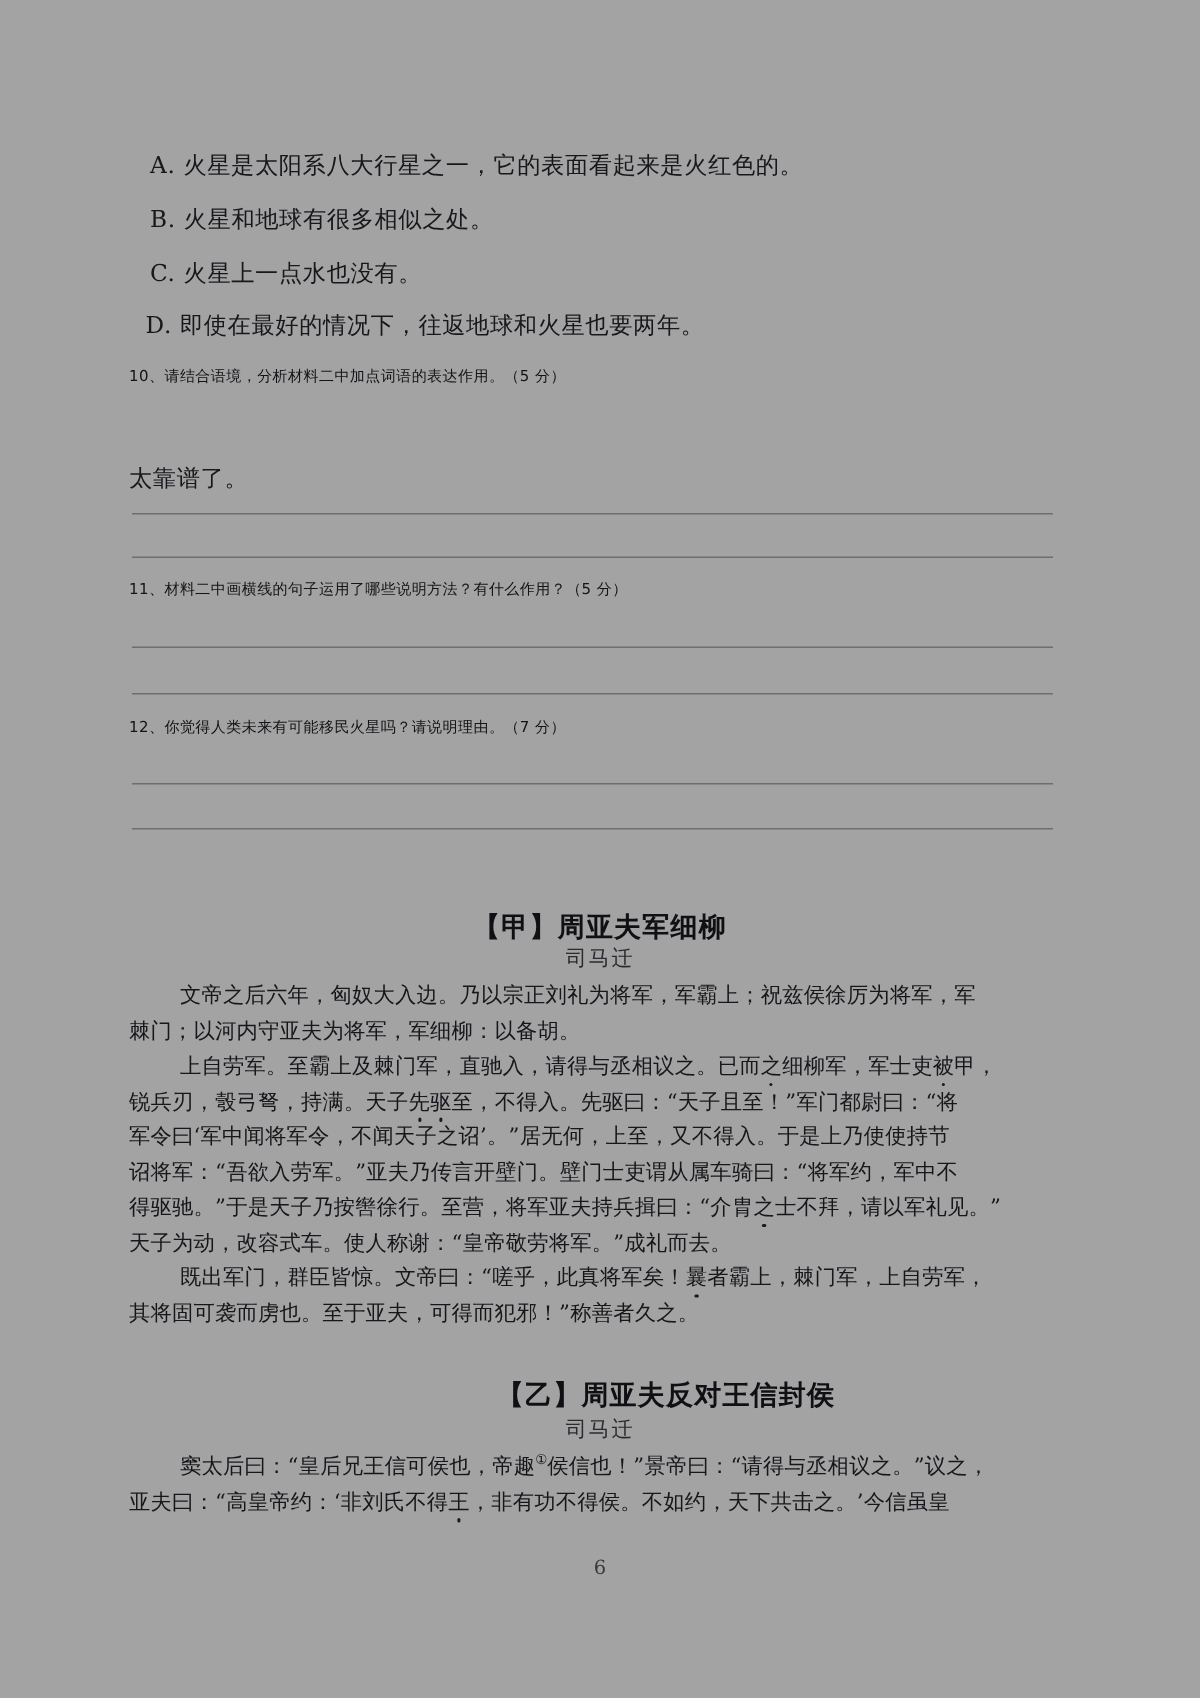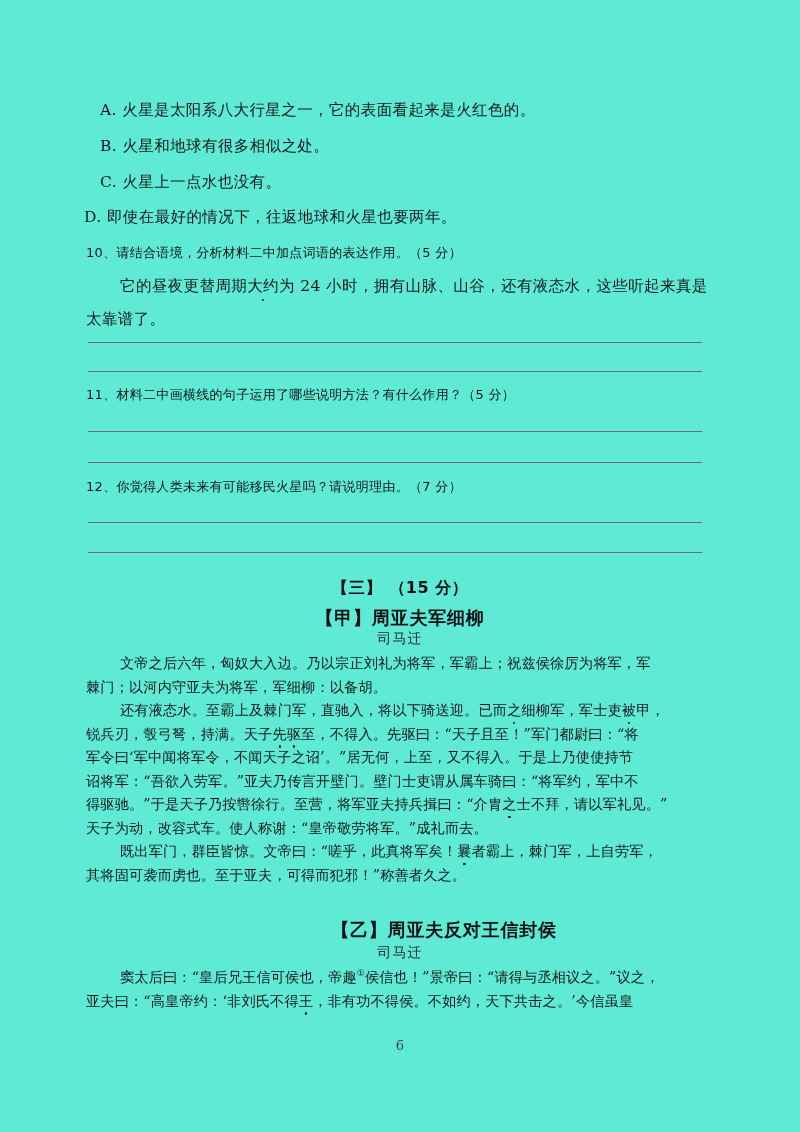"A. 火星是太阳系八大行星之一，它的表面看起来是火红色的。" .page { background: #5eead4 -> #a3a3a3 }
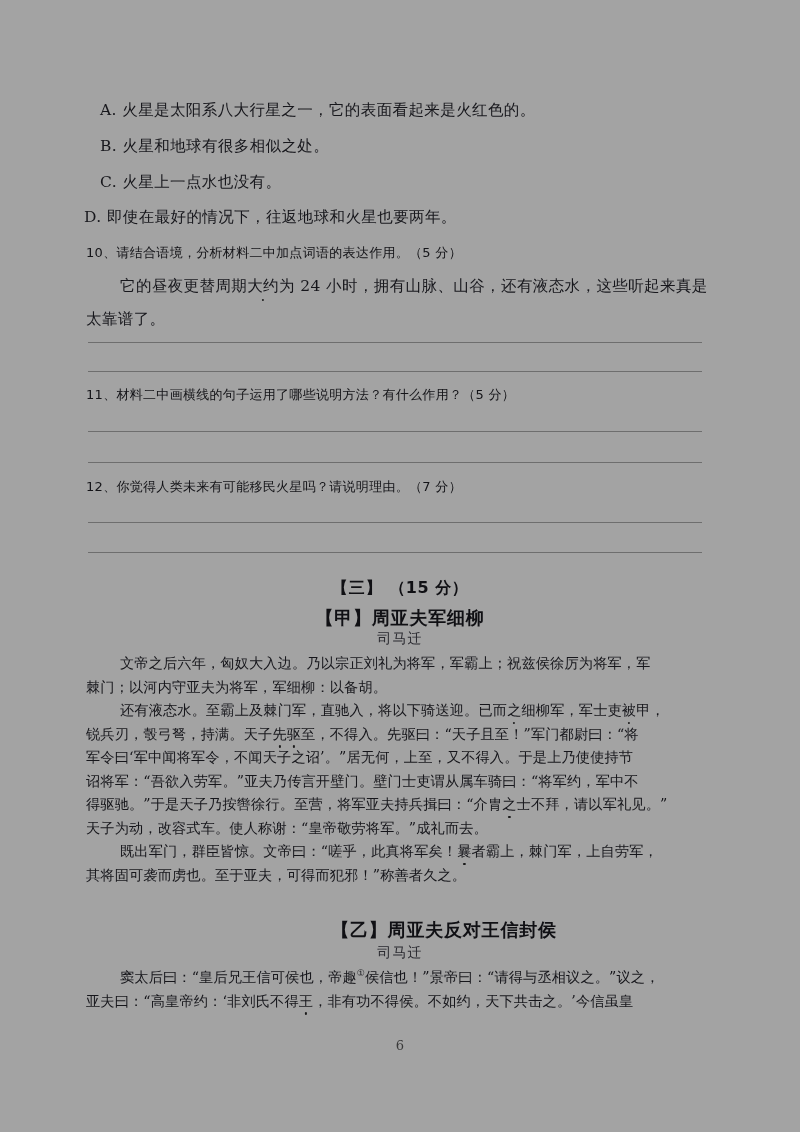"D. 即使在最好的情况下，往返地球和火星也要两年。" div.opt { left: 84px -> 97px }
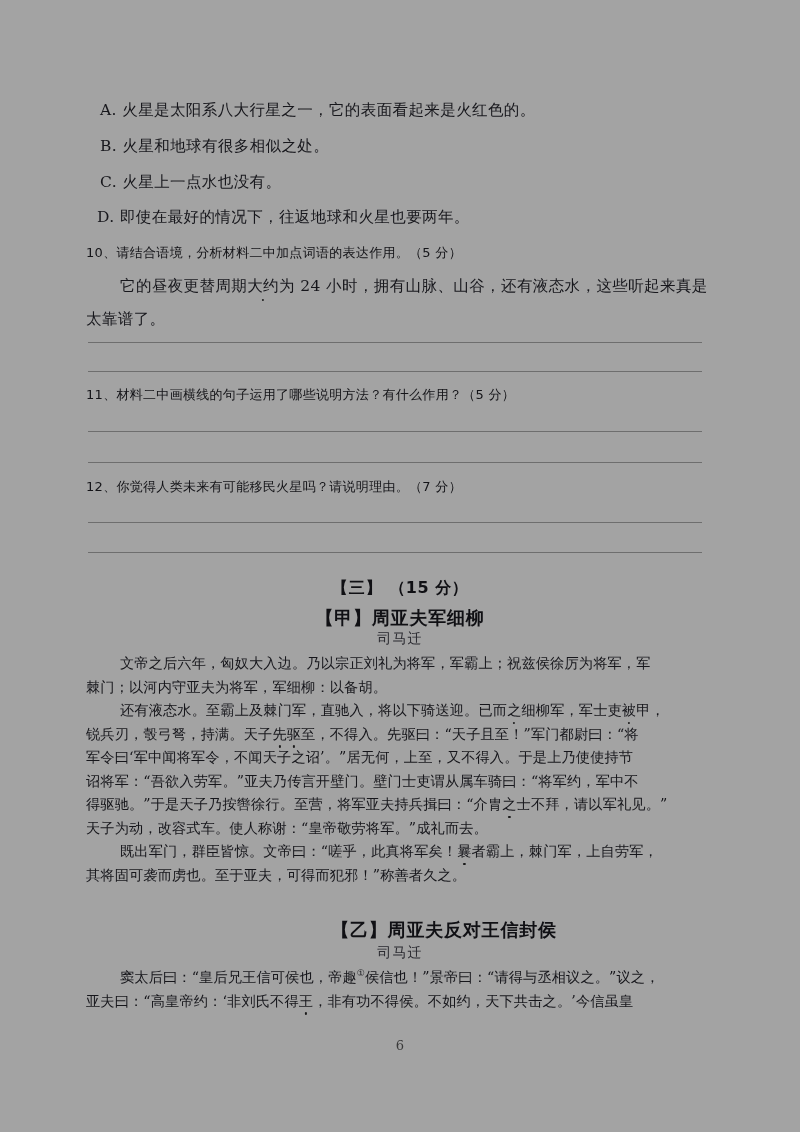"10、请结合语境，分析材料二中加点词语的表达作用。（5 分）" .qline { font-size: 13px -> 10px }
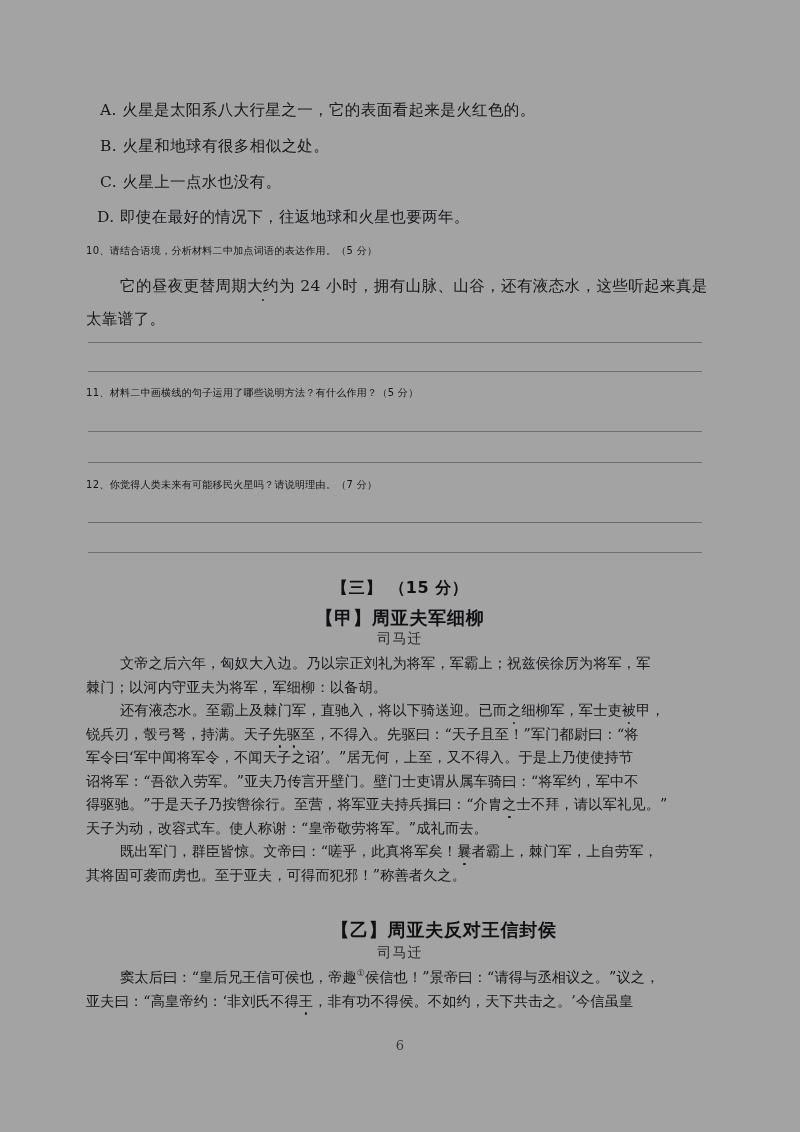"它的昼夜更替周期大约为 24 小时，拥有山脉、山谷，还有液态水，这些听起来真是" div.material { html: <div> <span>它的昼夜更替周期</span><span><span>大约</span></span><span>为 24 小时，拥有山脉、山谷，还有液态水，这些听起来真是</span> </div> -> none }
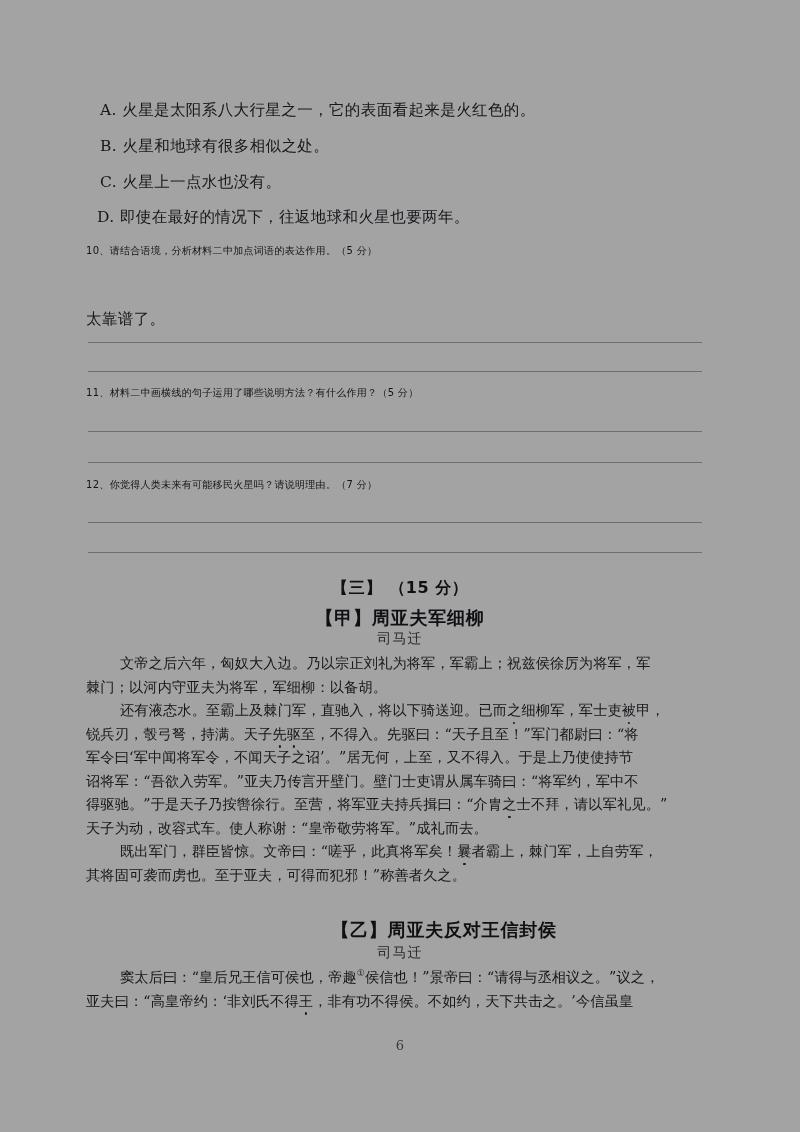"【三】 （15 分）" div.sec-head { html: <div> <span>【三】</span> <span>（15 分）</span> </div> -> none }
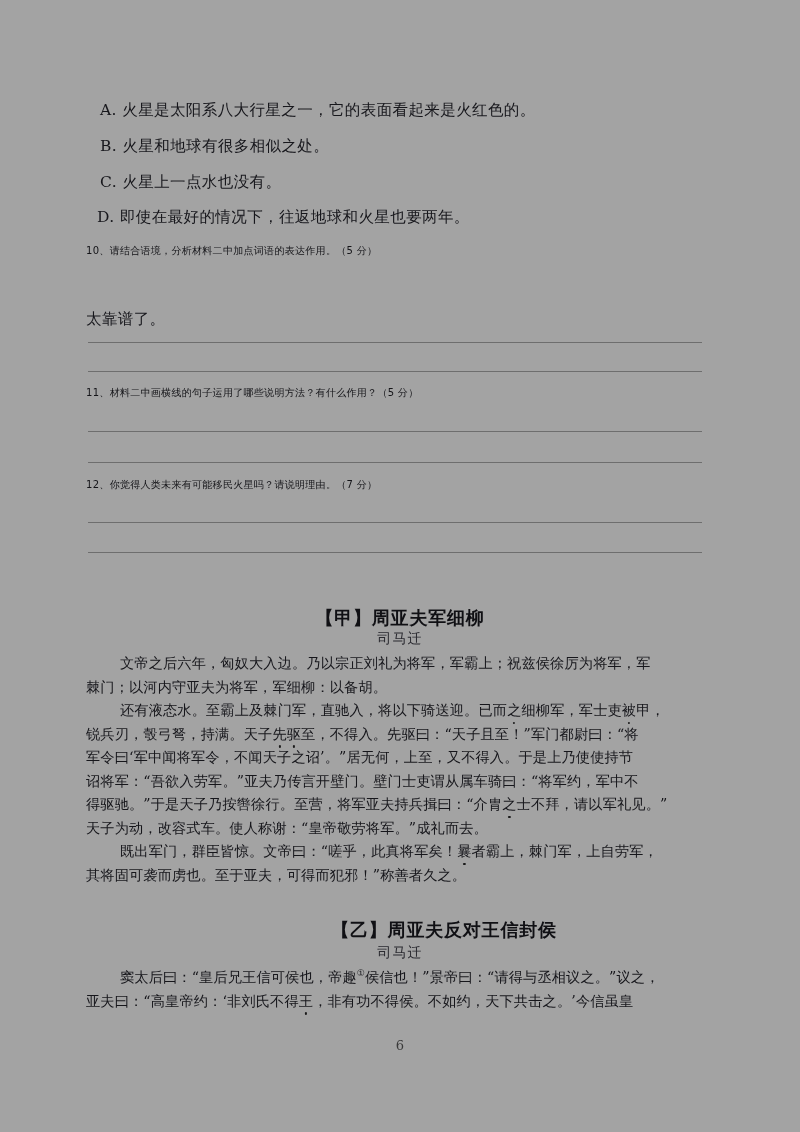"还有液态水。至霸上及棘门军，直驰入，将以下骑送迎。已而" span { text: 还有液态水。至霸上及棘门军，直驰入，将以下骑送迎 -> 上自劳军。至霸上及棘门军，直驰入，请得与丞相议之 }
